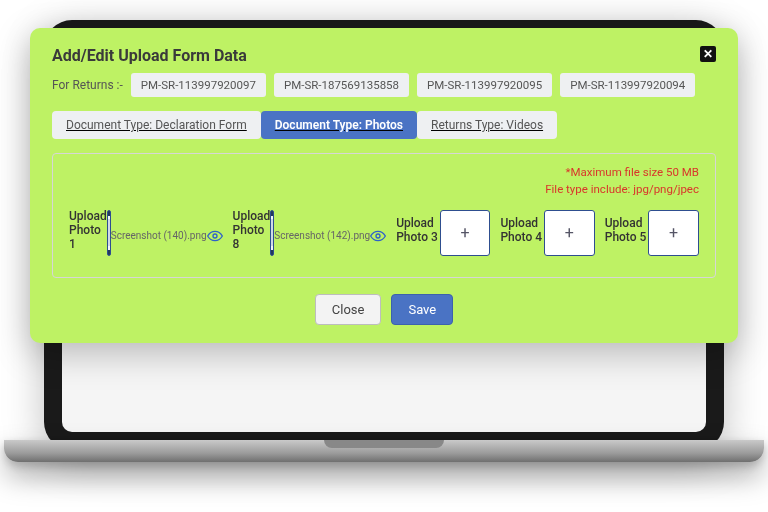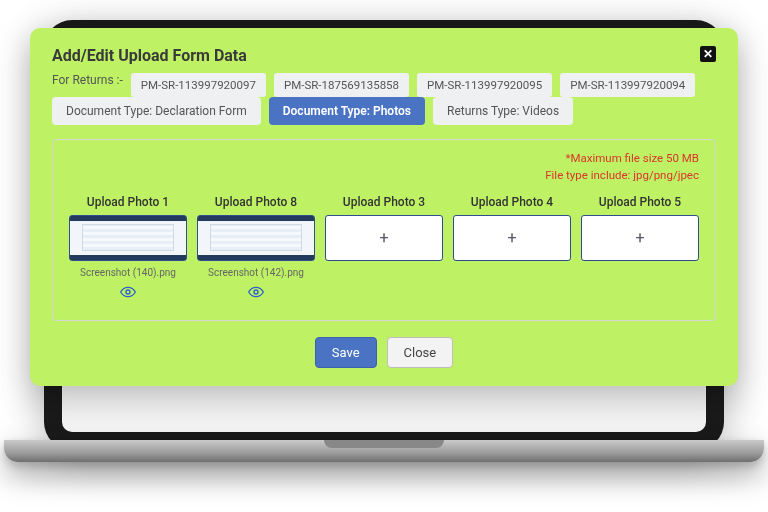"For Returns :-" .returns-row { align-items: none -> center }
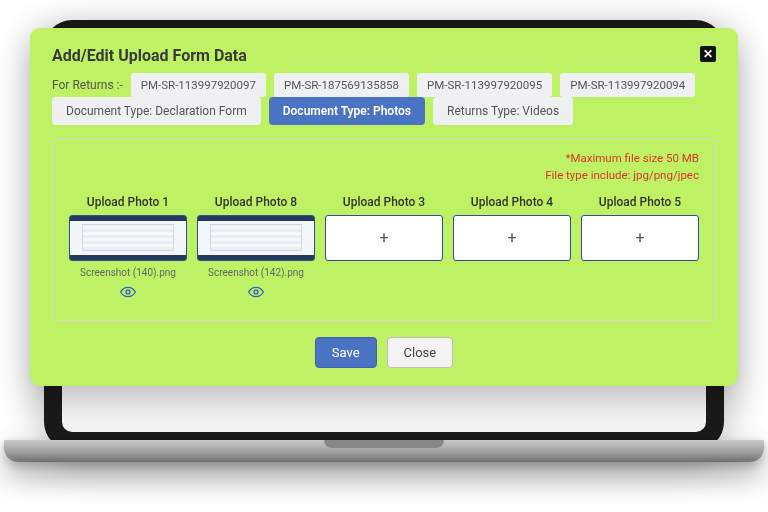"Document Type: Declaration Form" .tabs-row { gap: 8px -> 0; margin-top: none -> 14px; text-decoration: none -> underline }
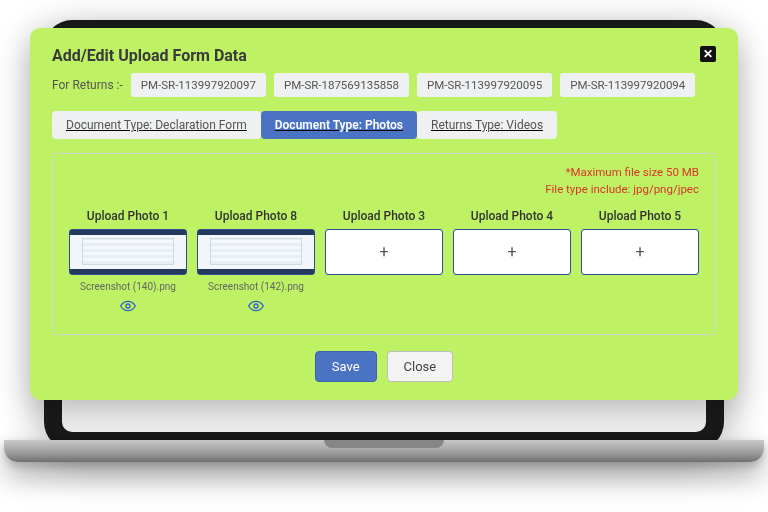"Upload Photo 1" .slot { flex-direction: column -> row }
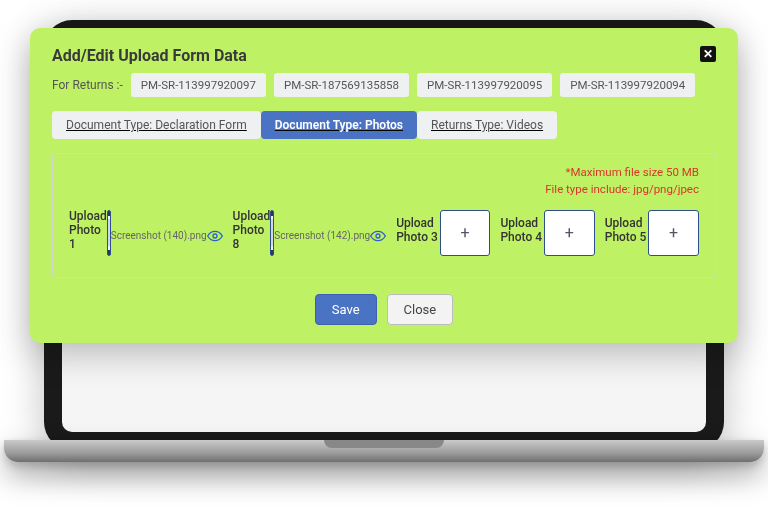"Save" div.btn { order: before "Close" -> after "Close" }
